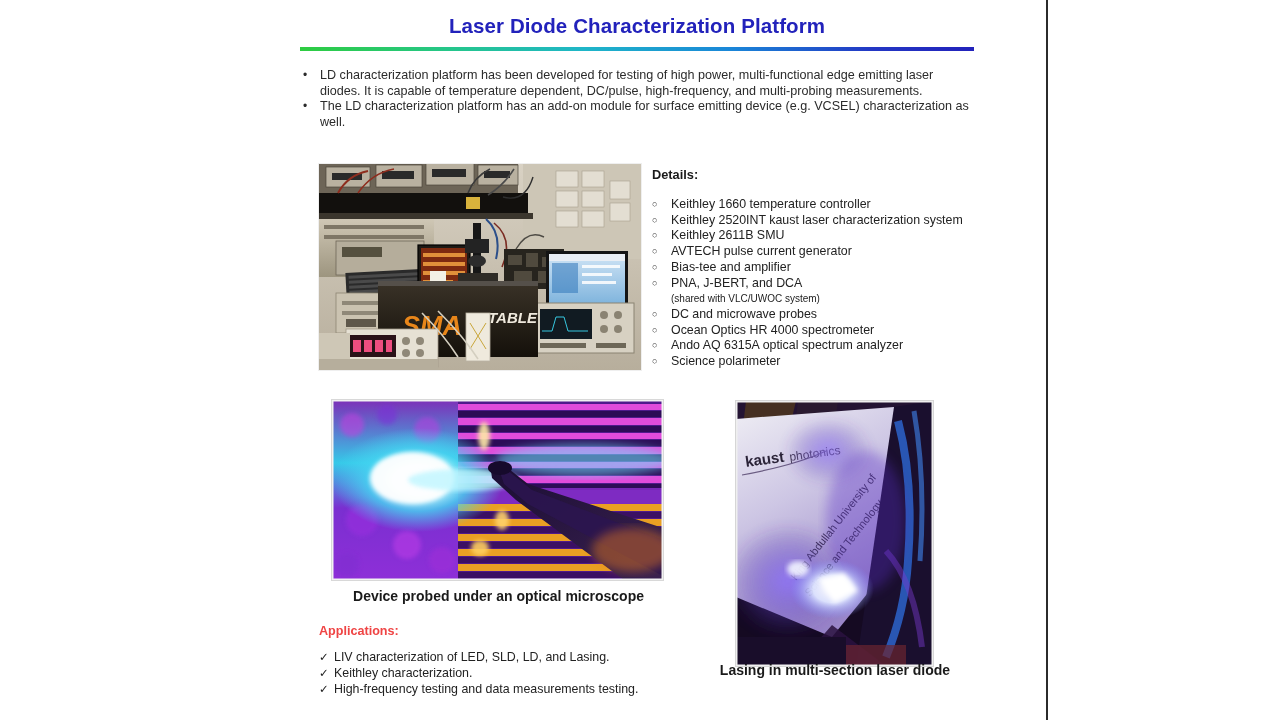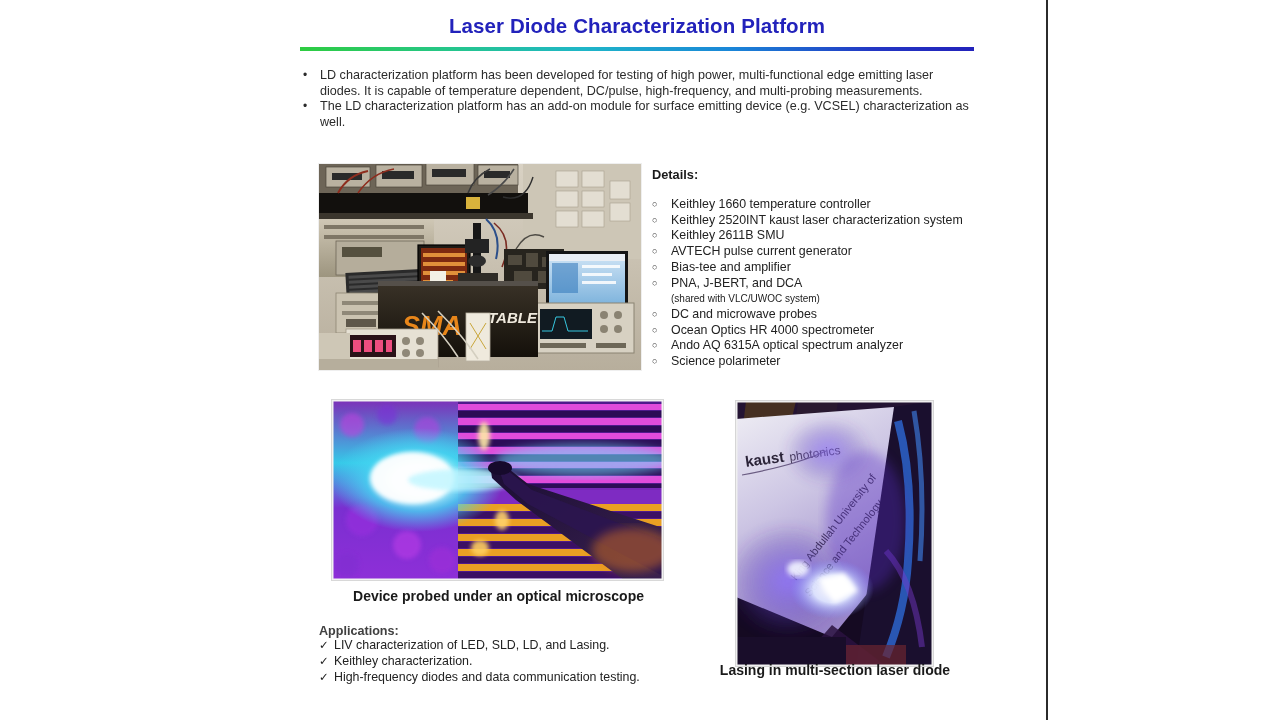"Applications:" .apps-title { color: #404040 -> #ef4444; margin-bottom: none -> 12px }
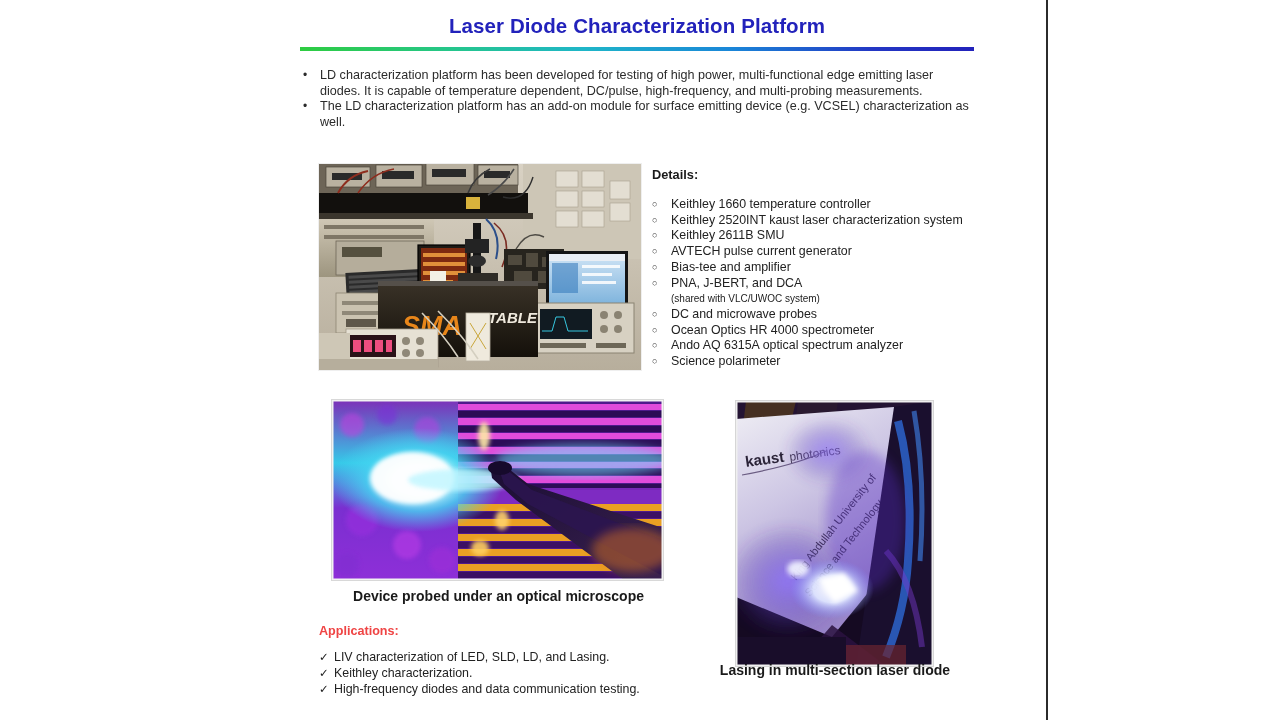"High-frequency diodes and data" span.app-text { text: diodes and data communication -> testing and data measurements }
